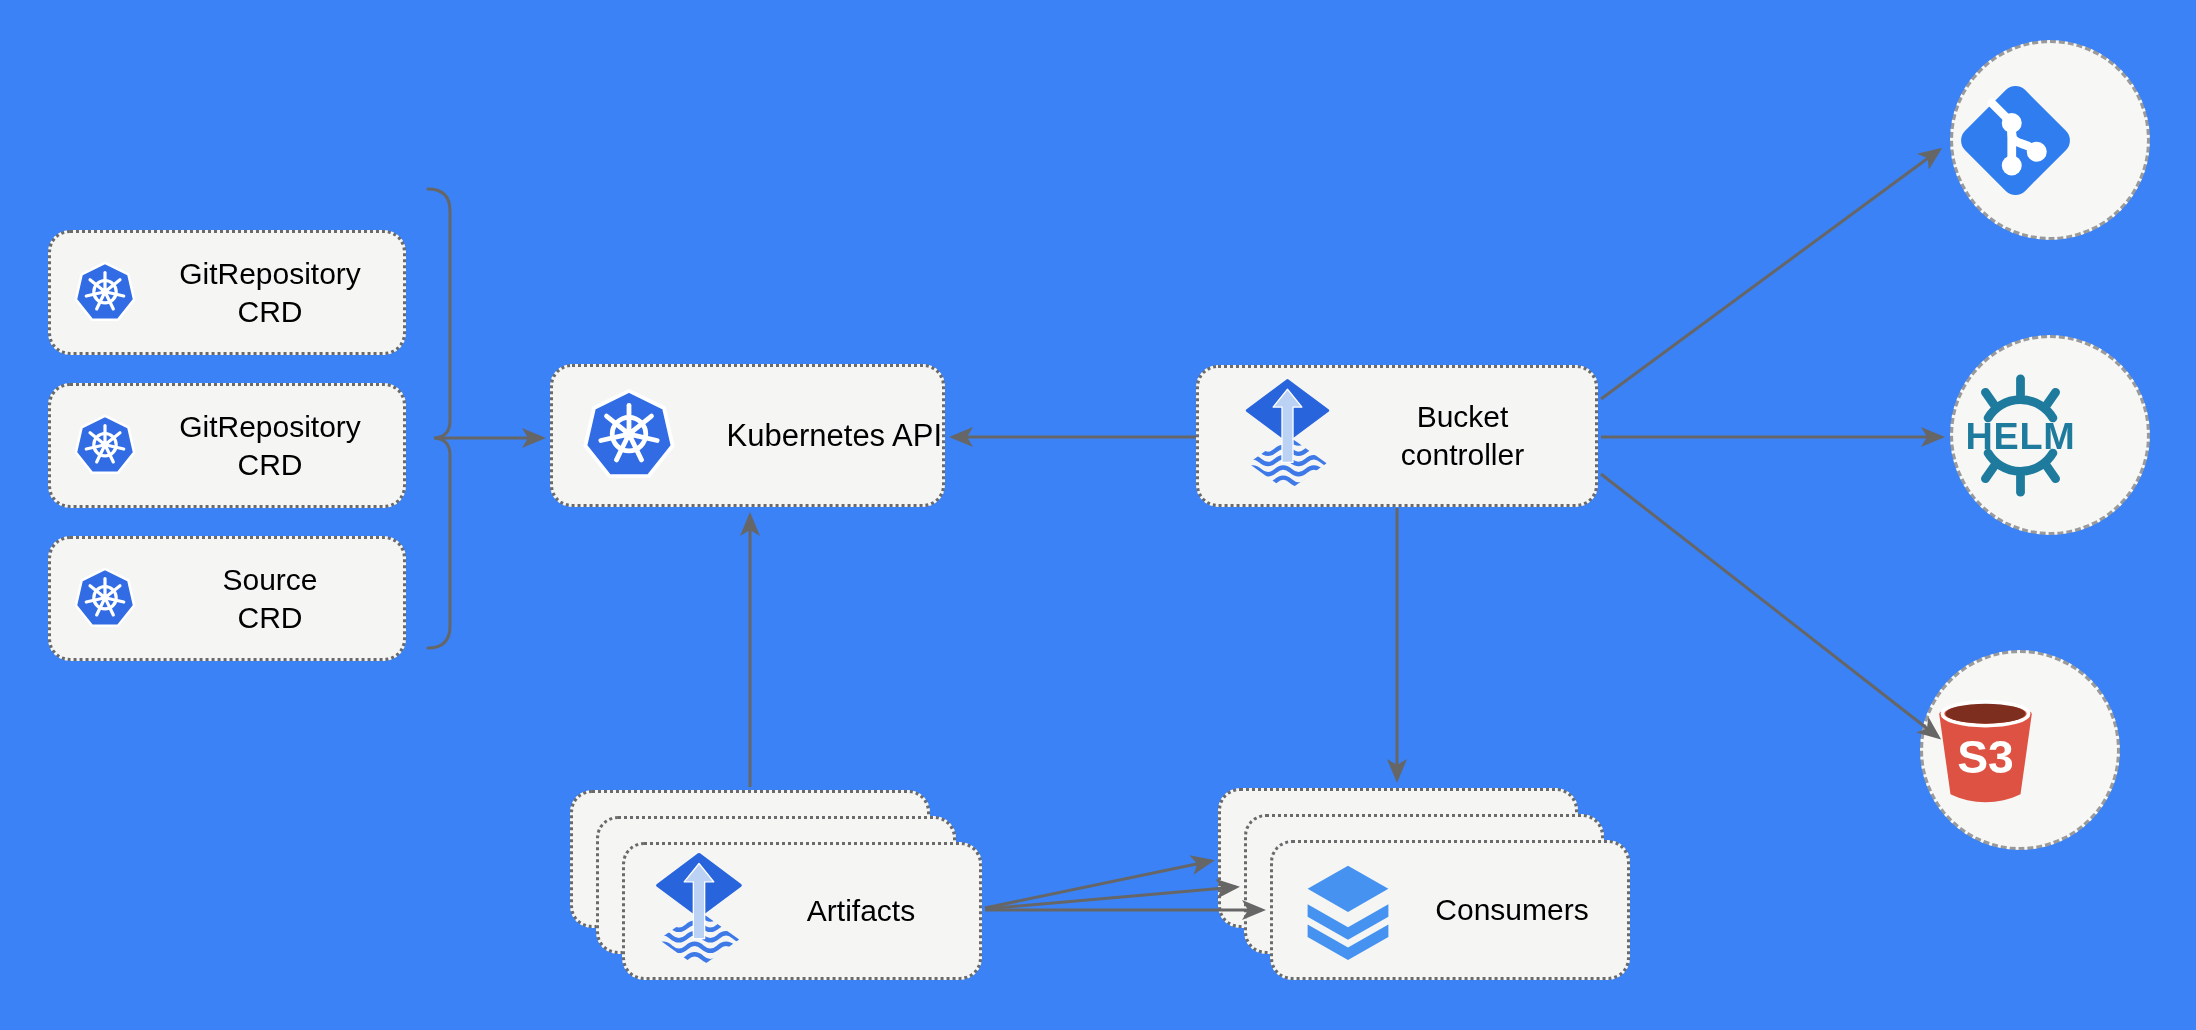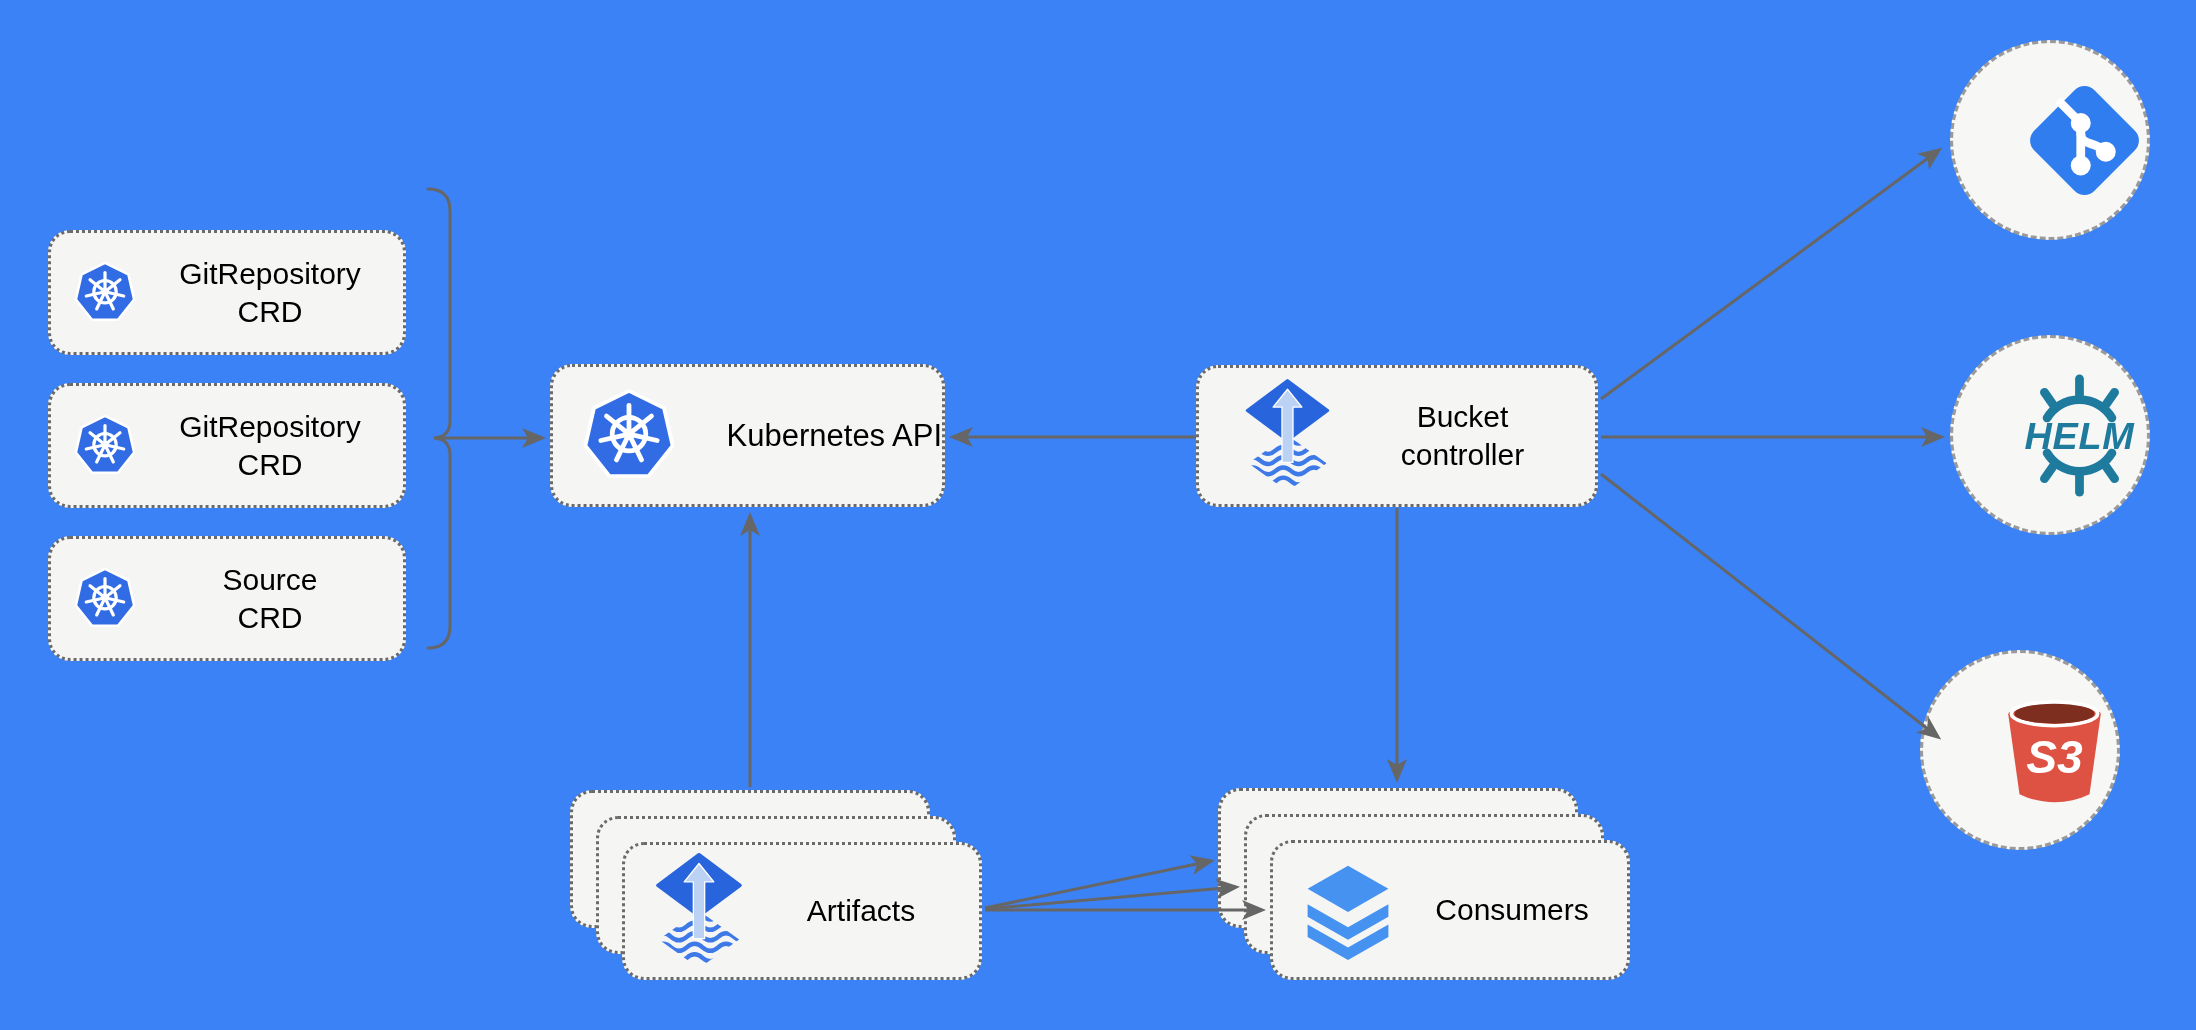"HELM" .endpoint { font-style: italic -> none; justify-content: flex-end -> flex-start }
